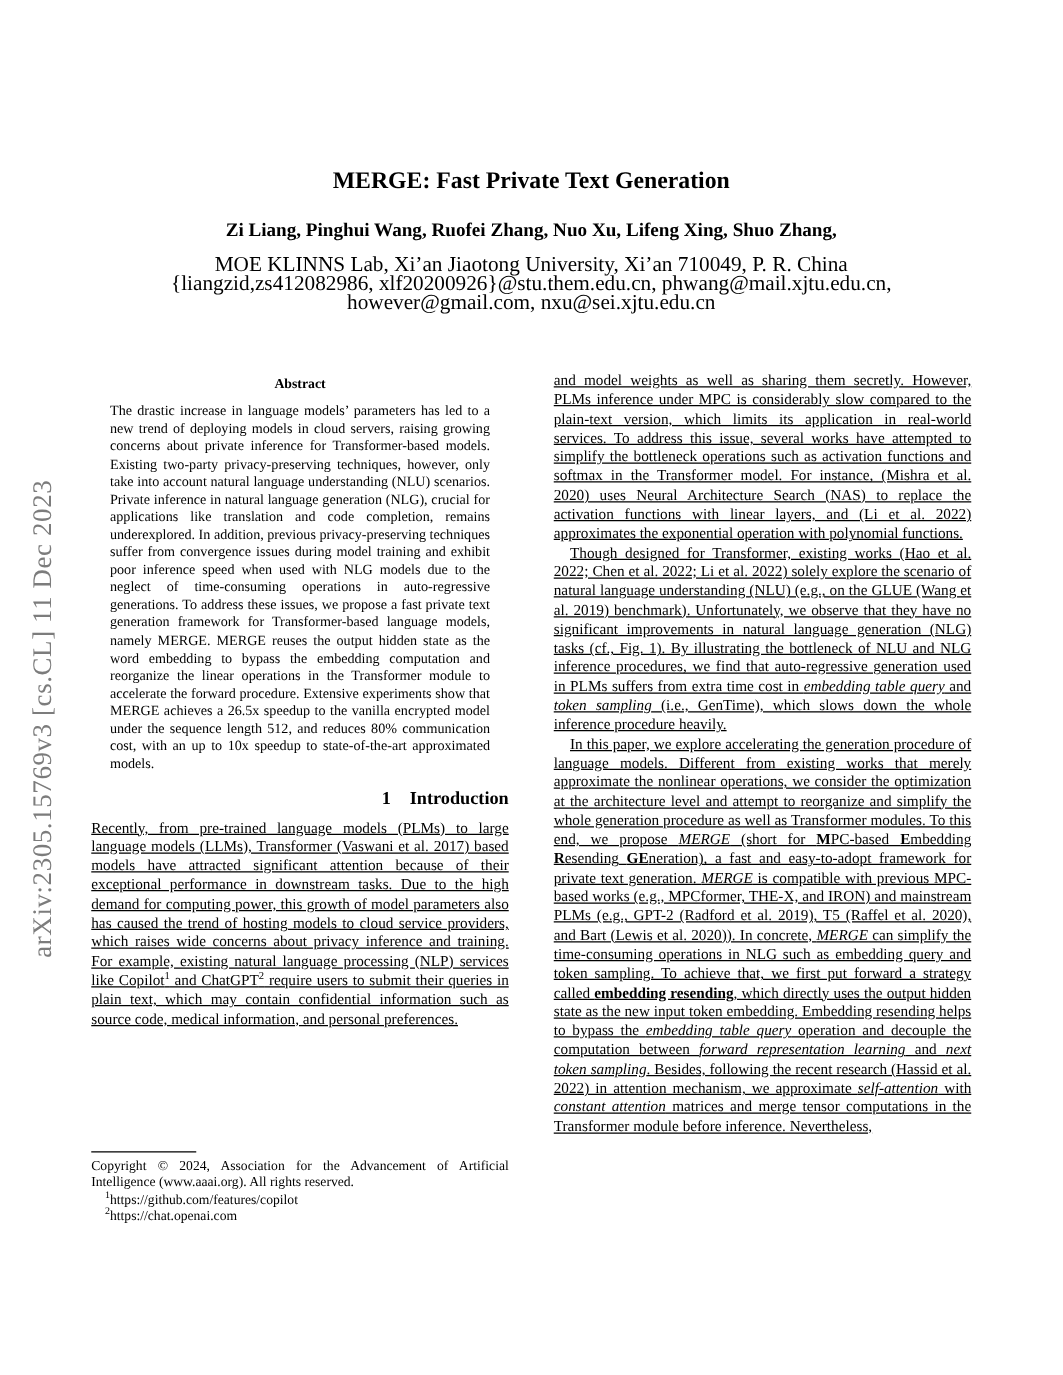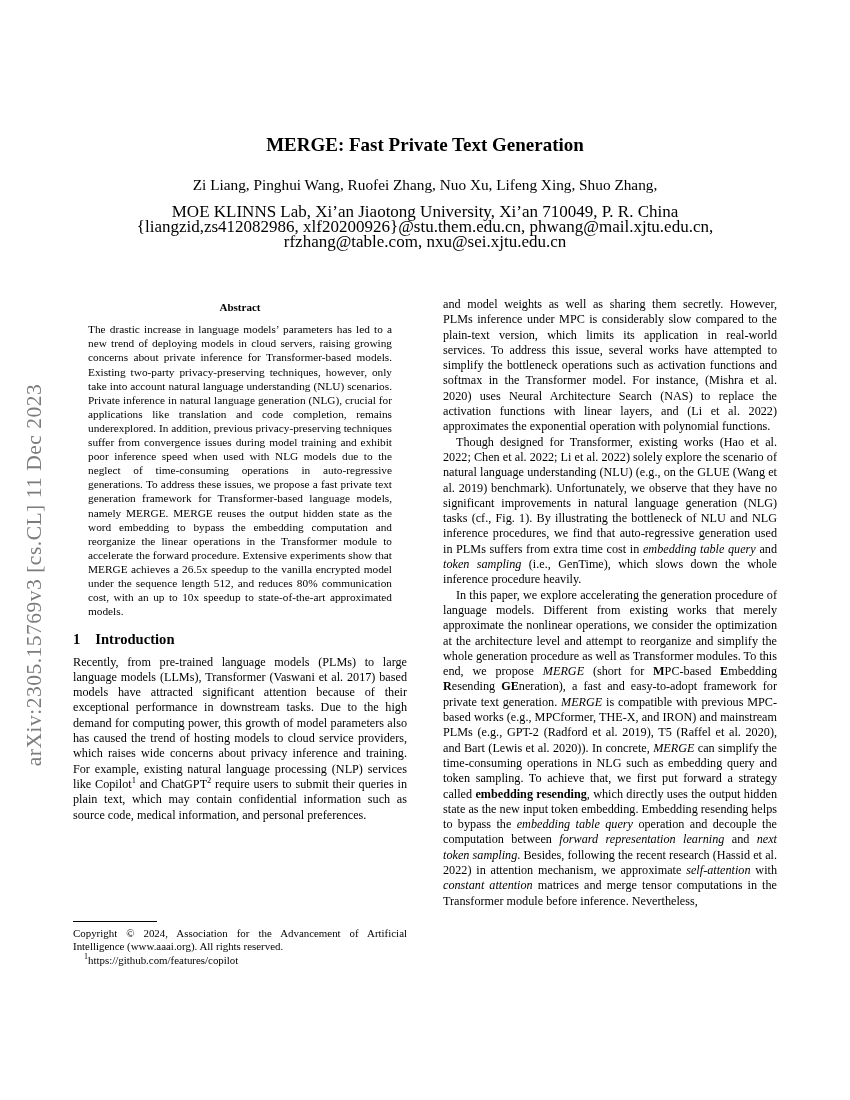"Zi Liang, Pinghui Wang, Ruofei" .authors { font-weight: normal -> bold }
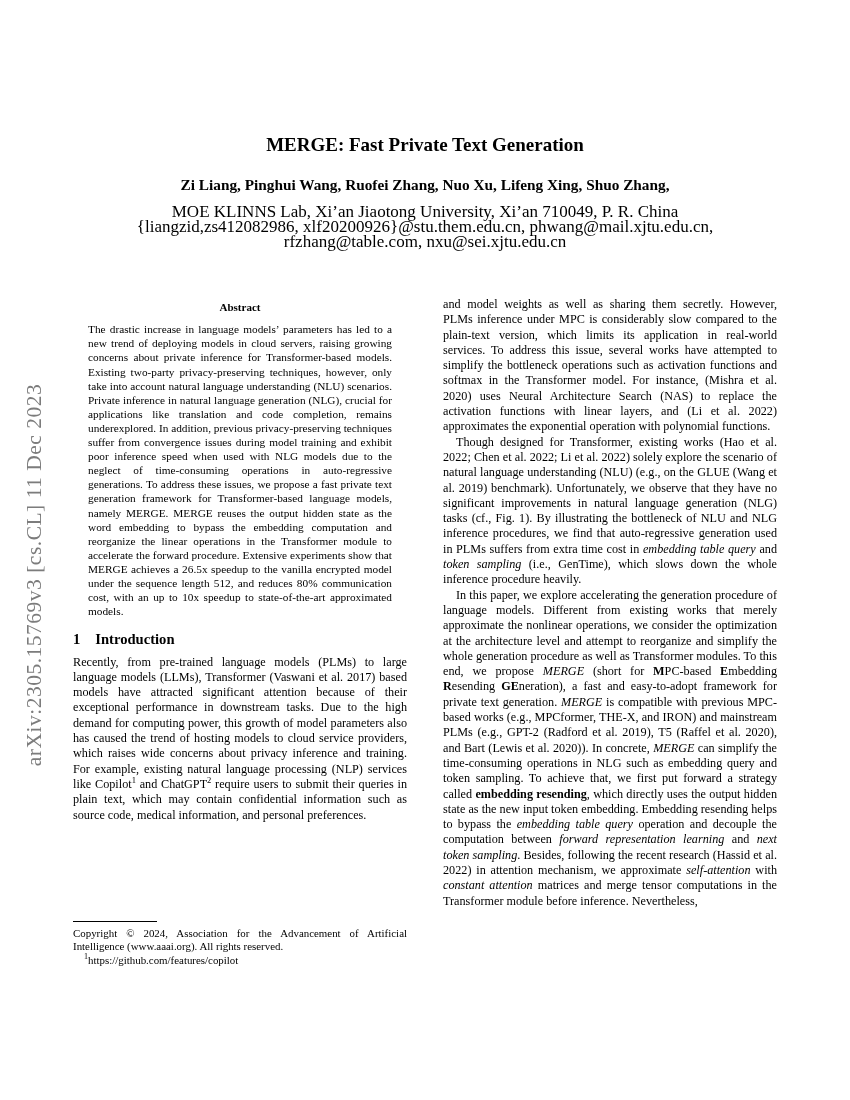"rfzhang@table.com, nxu@sei.xjtu.edu.cn" div.affil { text: rfzhang@table.com -> however@gmail.com }
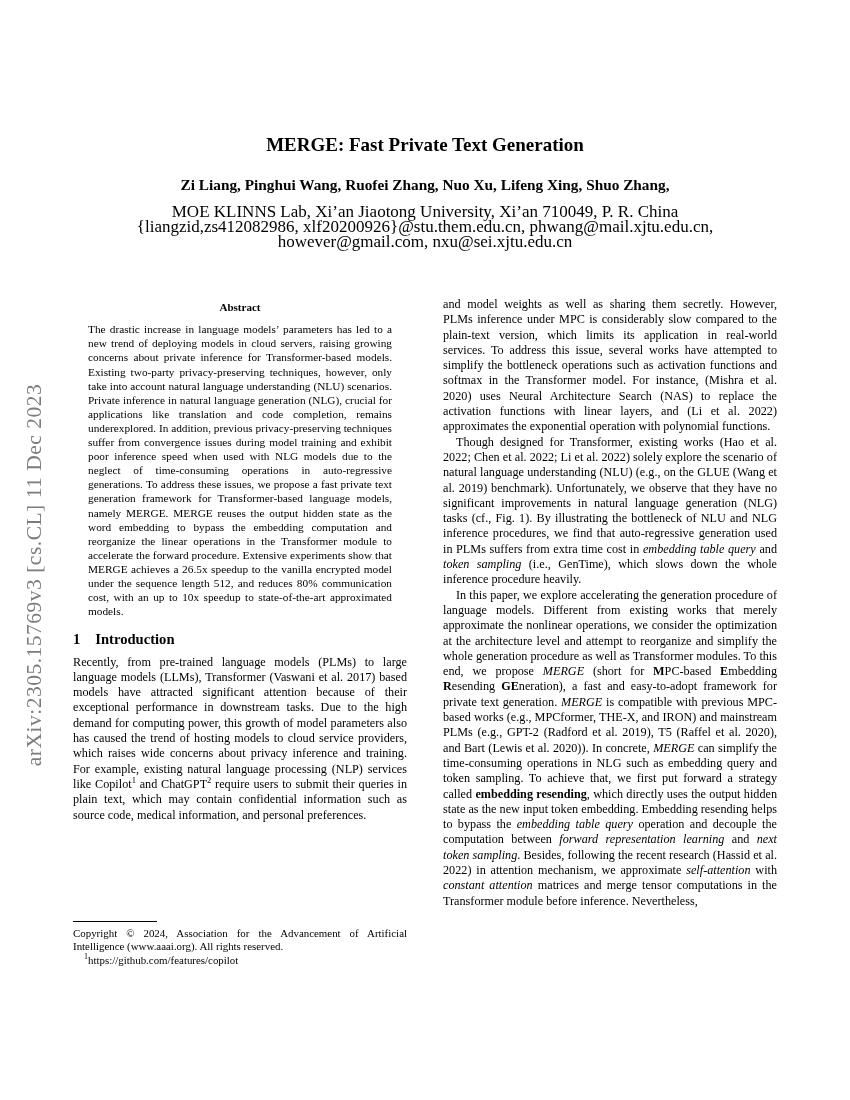"and model weights as well" .body-par { text-decoration: none -> underline }
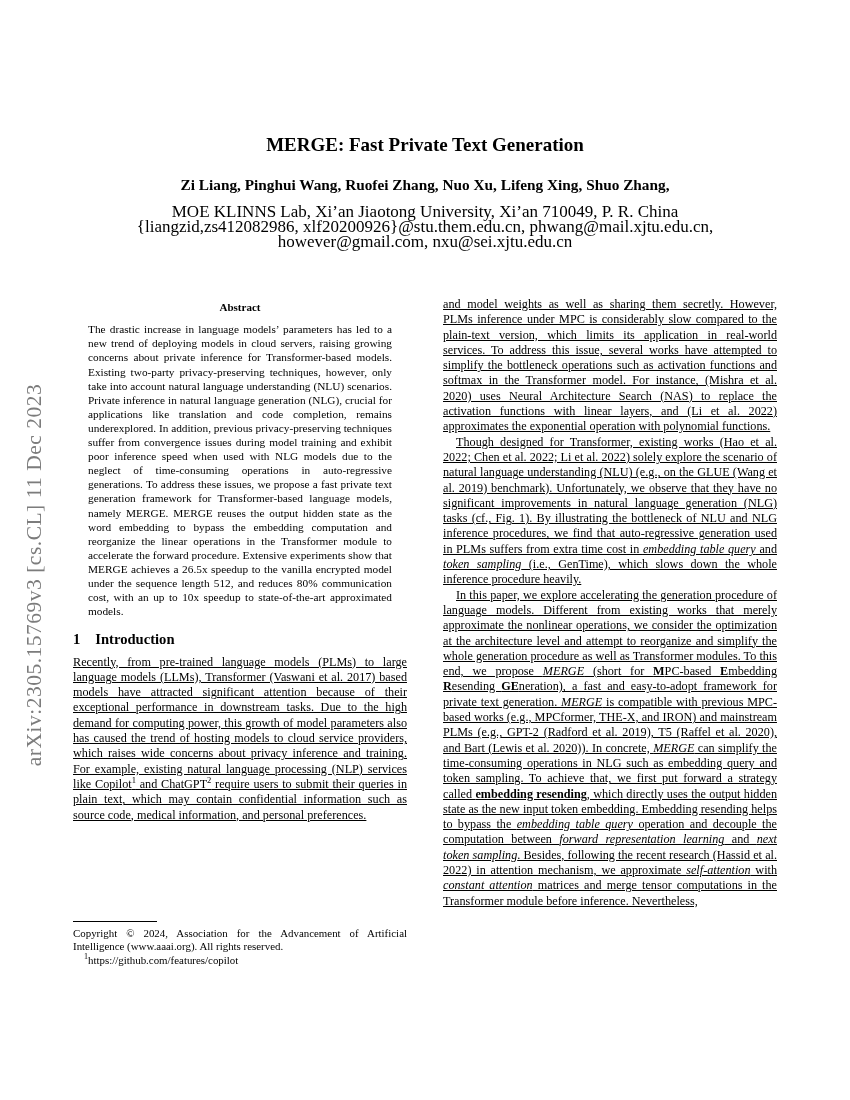"1 Introduction" .sec-heading { text-align: left -> right }
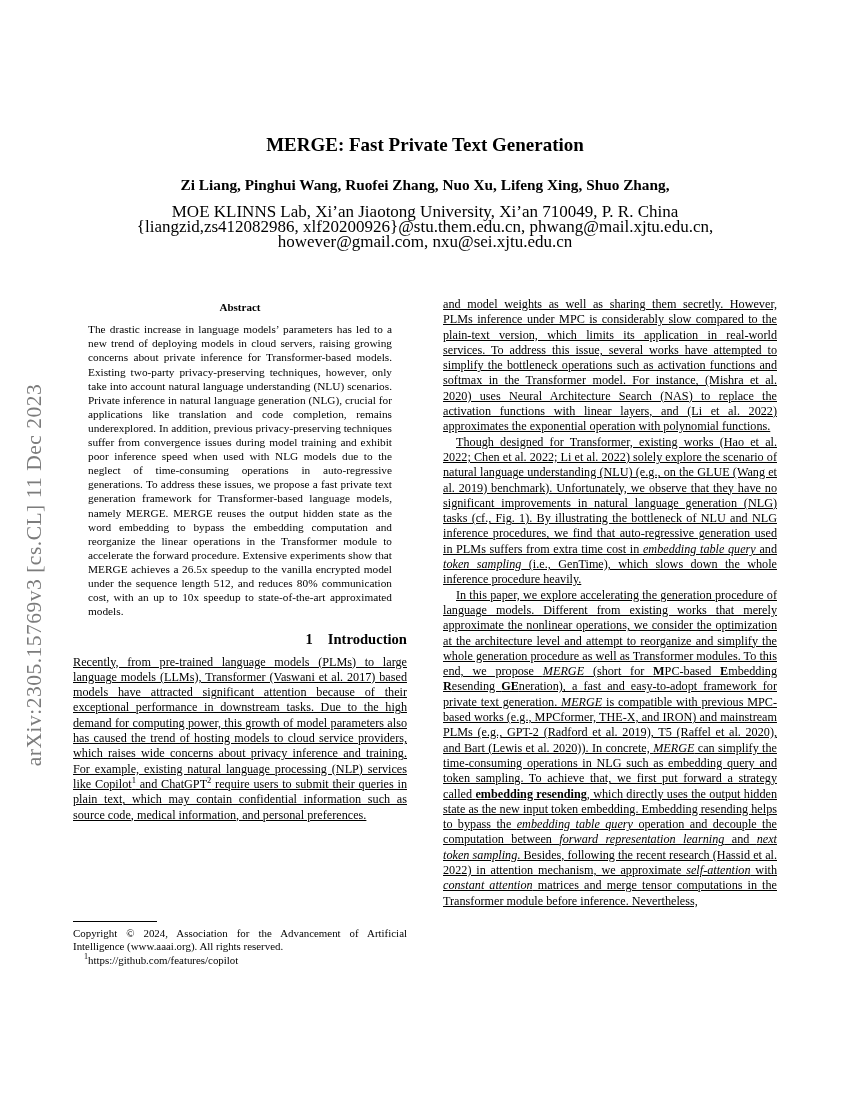"2https://chat.openai.com" p.fn { html: none -> <p><sup>2</sup><span>https://chat.openai.com</span></p> }
